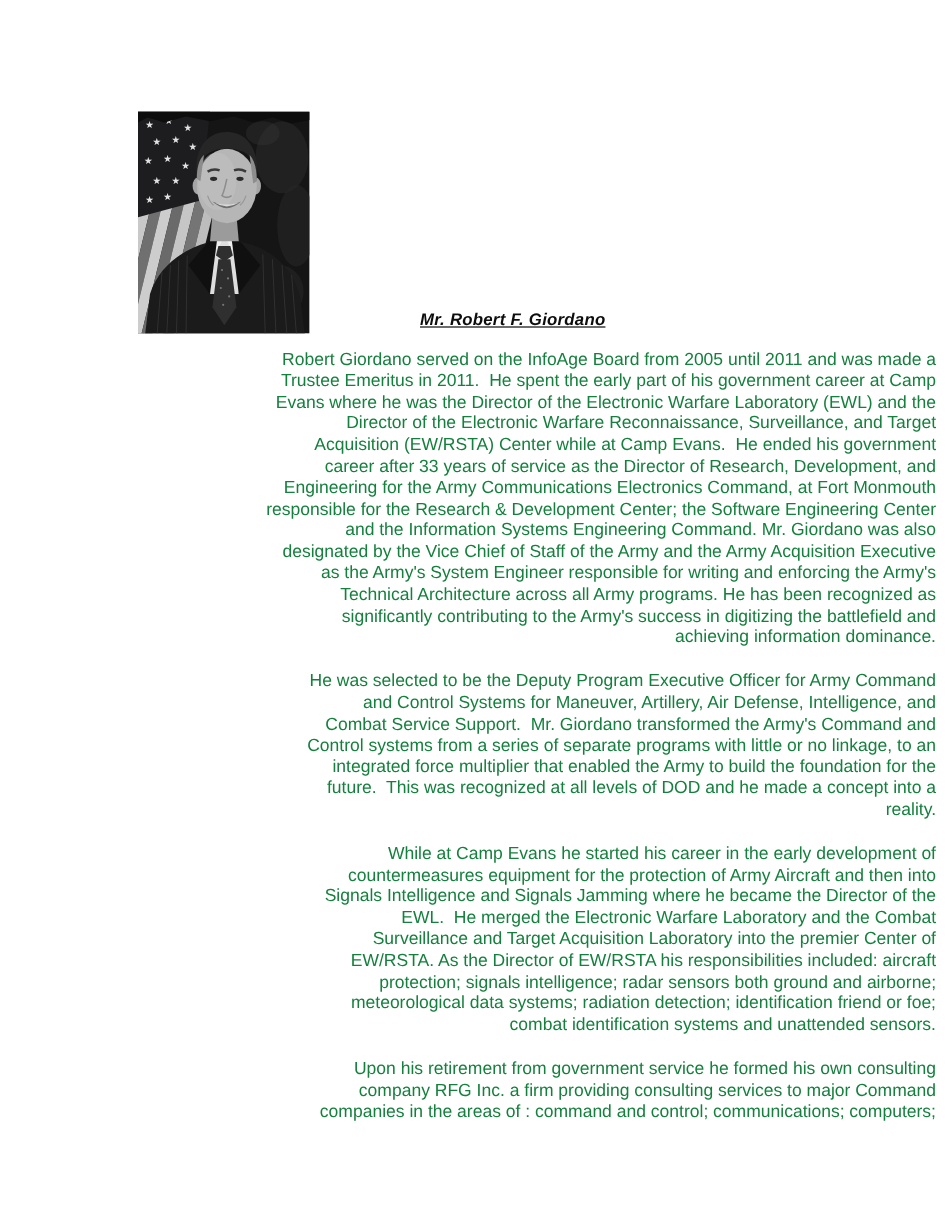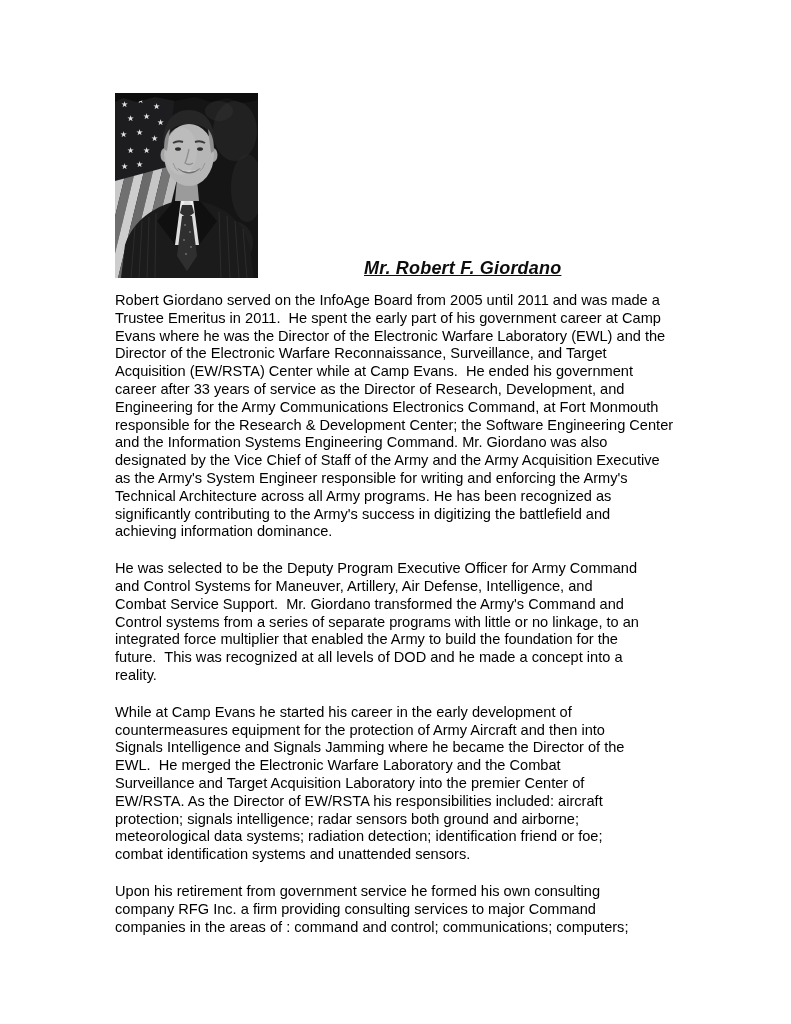"Mr. Robert F. Giordano" .title { font-size: 18px -> 14px; left: 364px -> 350px }
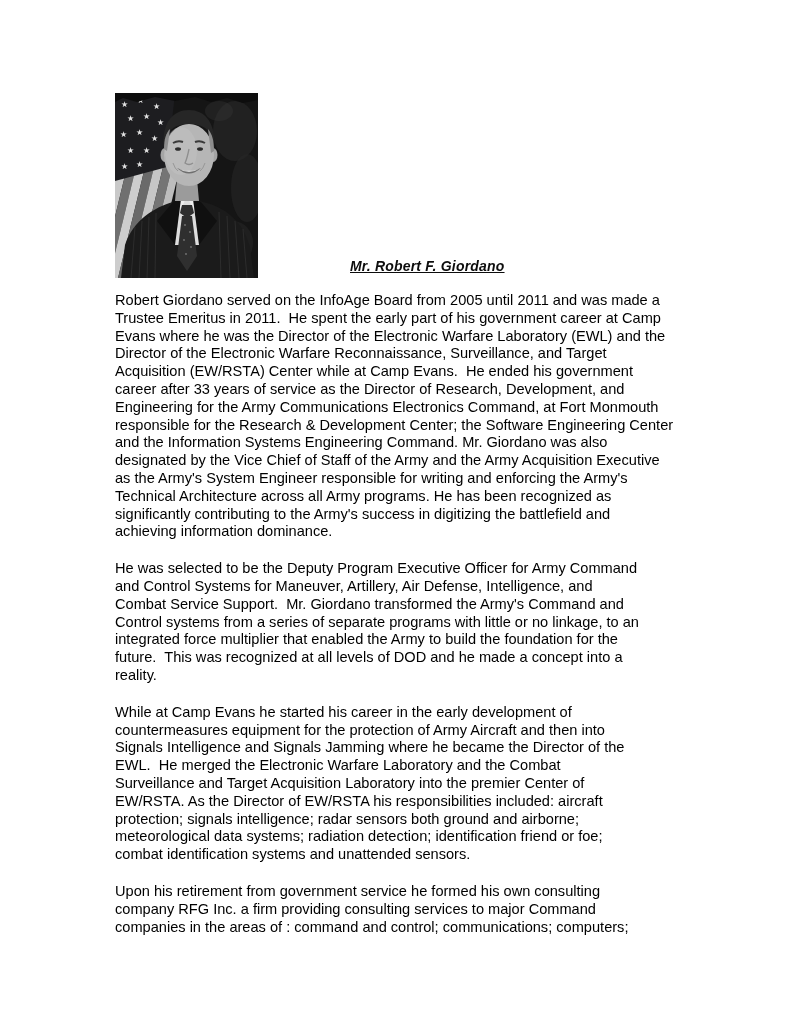"Robert Giordano served on the" .body-text { color: #000000 -> #15803d; text-align: none -> right }
